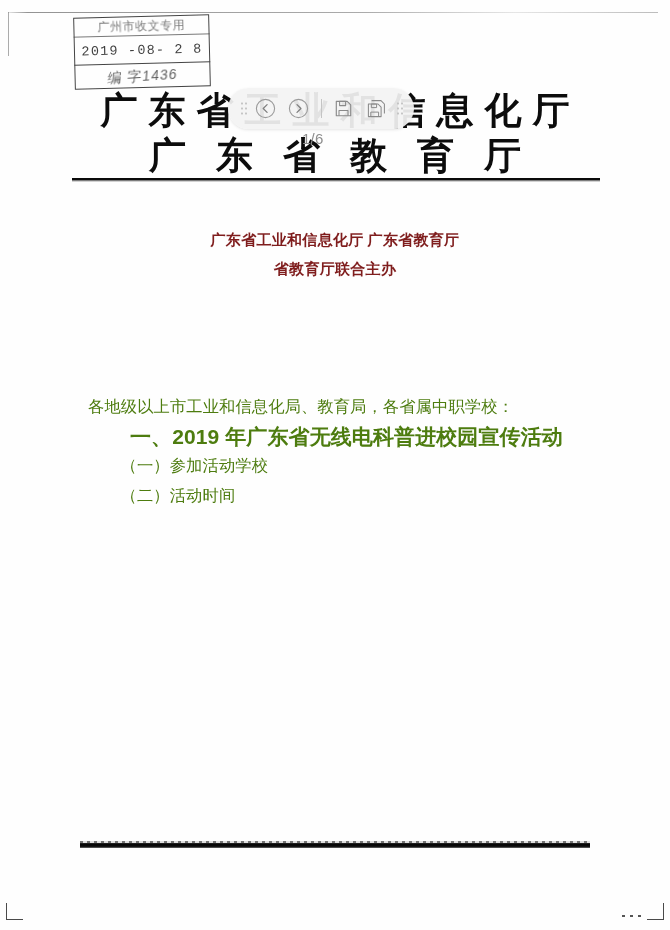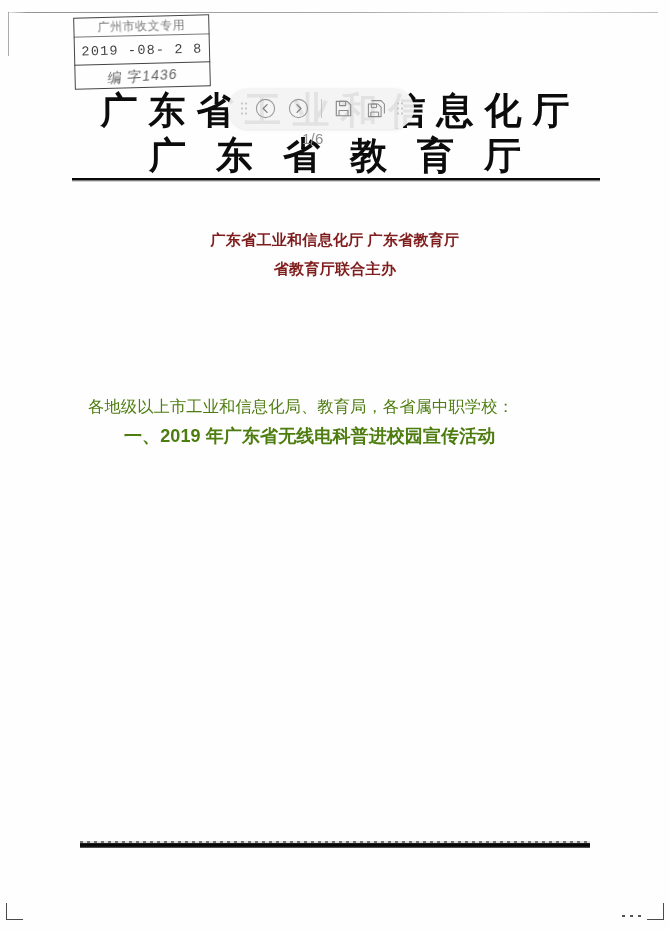"一、2019 年广东省无线电科普进校园宣传活动" .para.heading { font-size: 18px -> 21px }
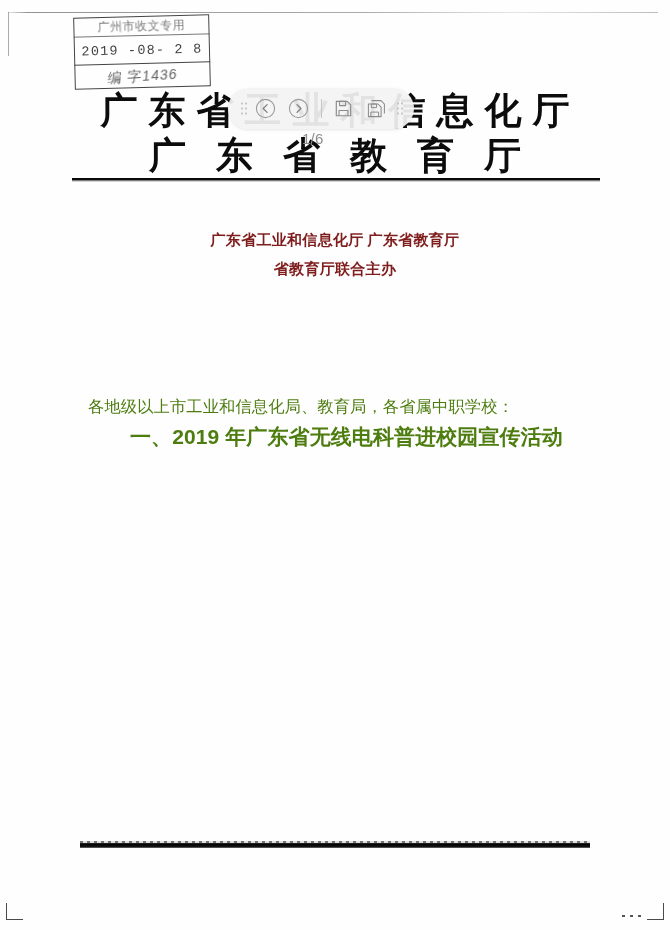"（一）参加活动学校" p.para { html: none -> <p>（一）参加活动学校</p> }
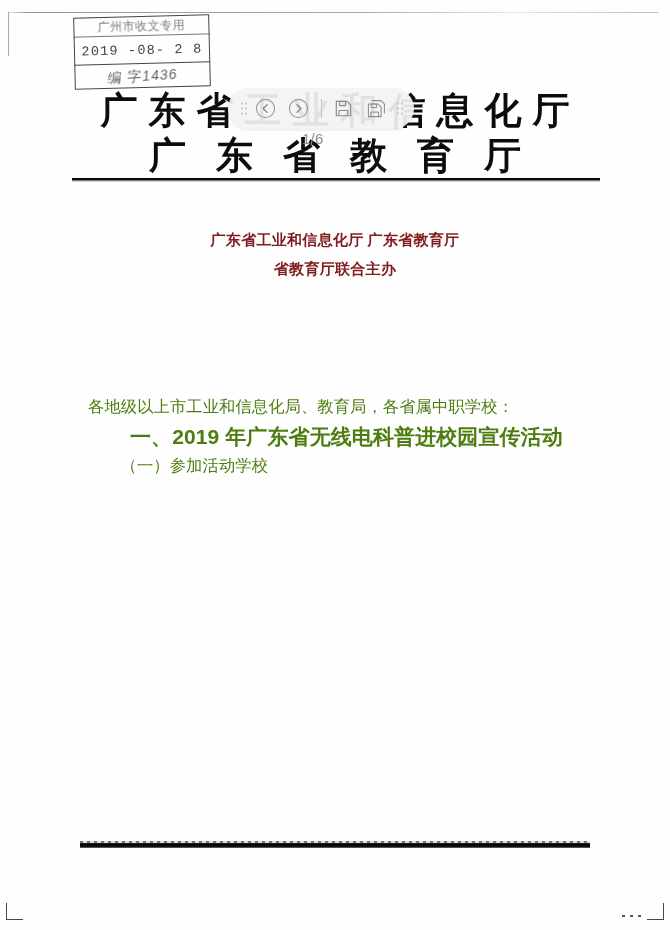"（二）活动时间" p.para { html: none -> <p>（二）活动时间</p> }
